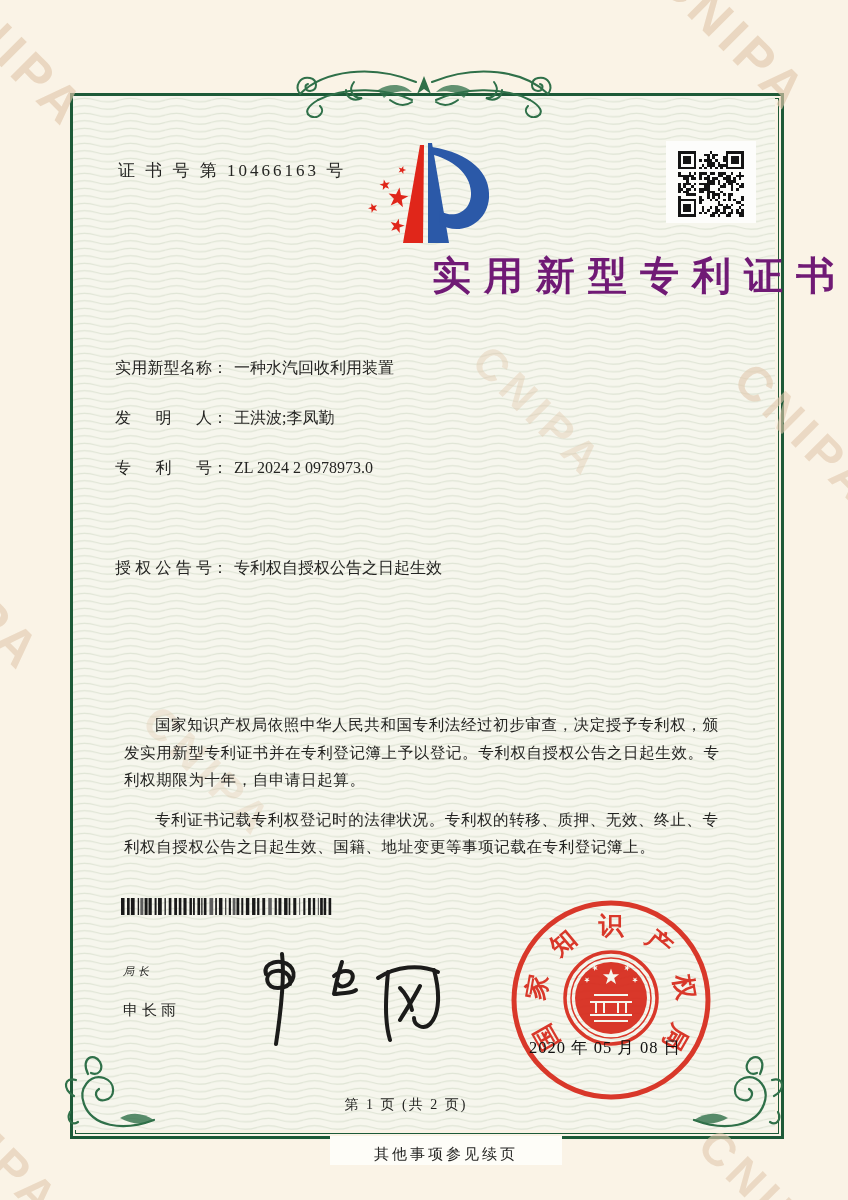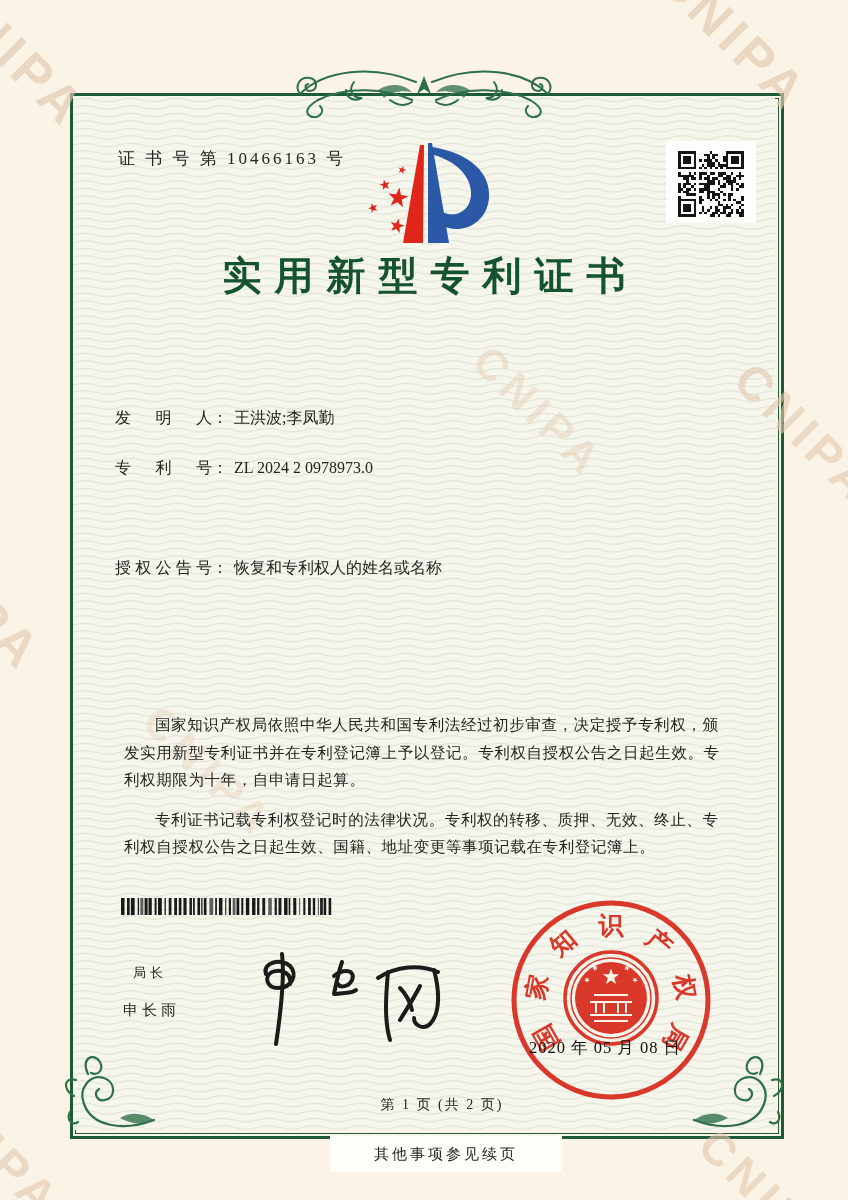"证 书 号 第 10466163" #cert-no { top: 147px -> 159px }
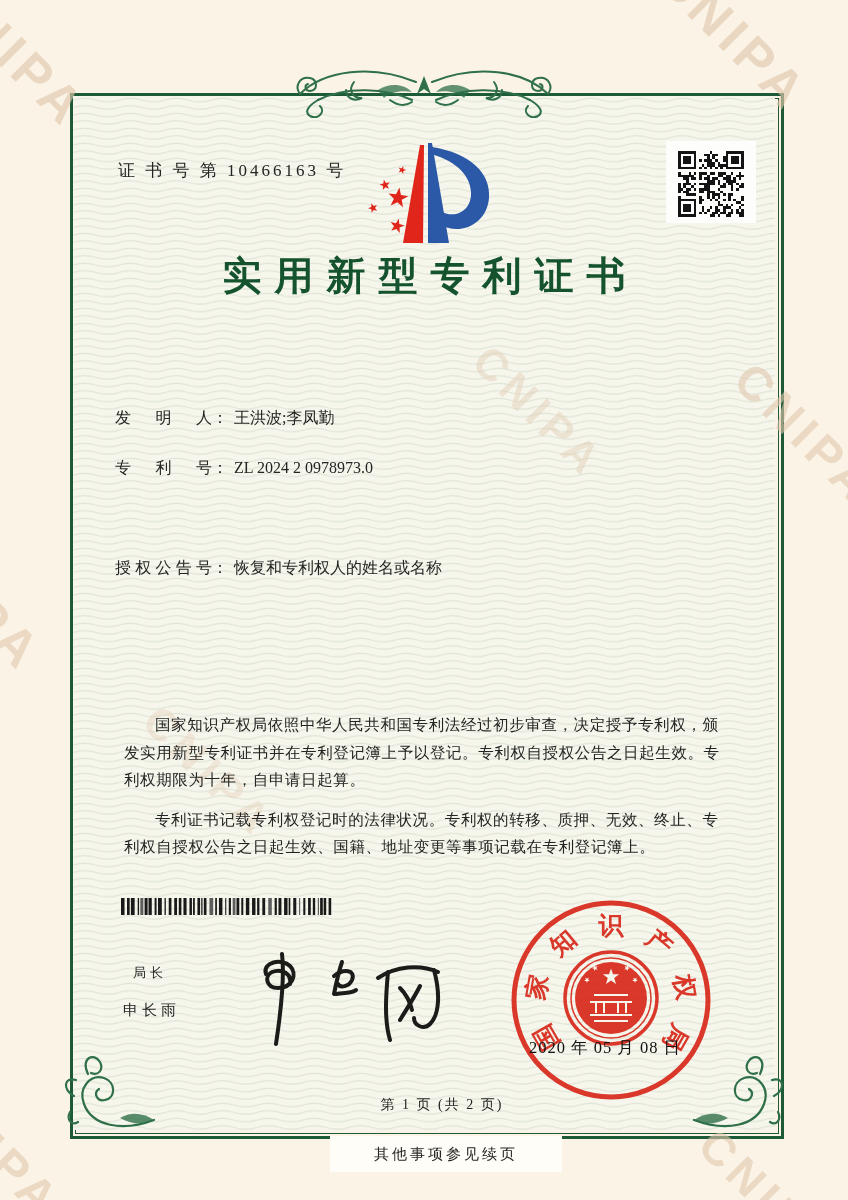"实用新型专利证书" #title { color: #14532d -> #701a75; text-align: center -> right }
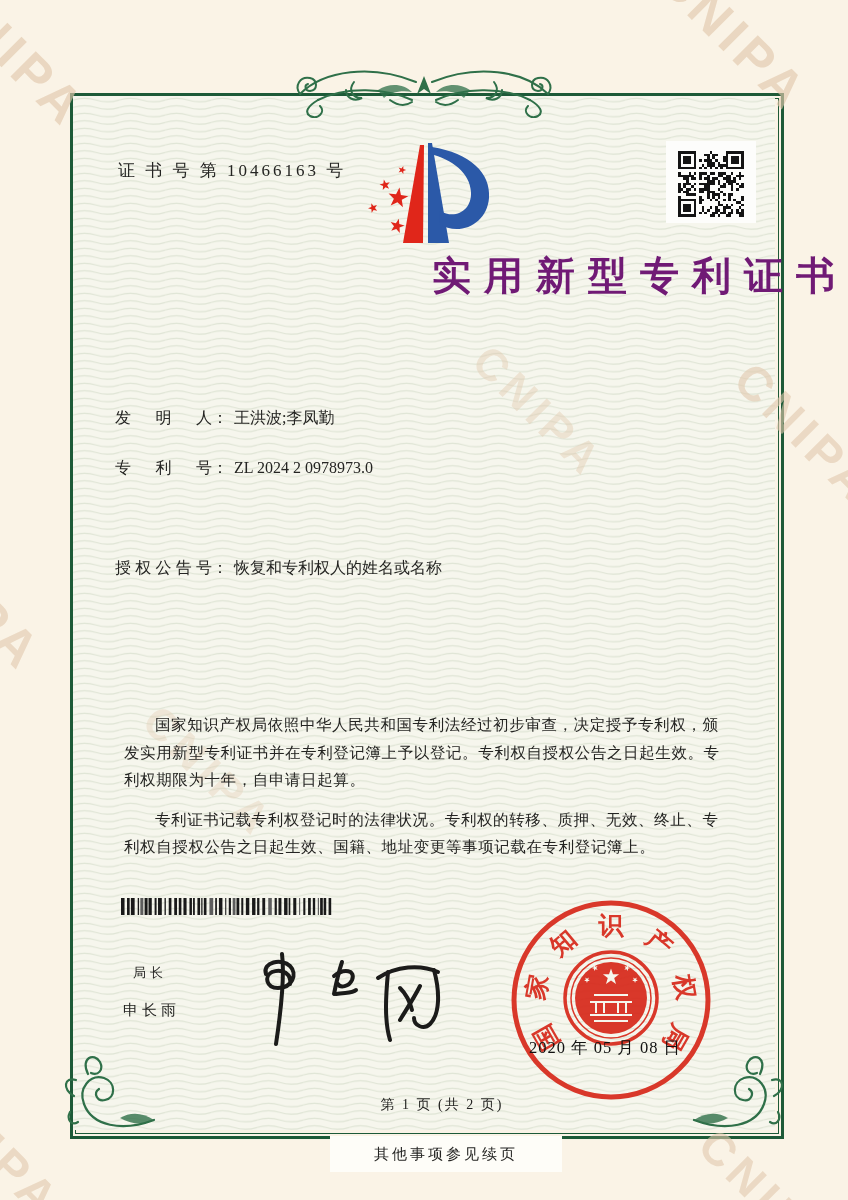"实用新型名称： 一种水汽回收利用装置" div.row { html: none -> <div> <span>实用新型名称</span><span>：</span><span>一种水汽回收利用装置</span> </div> }
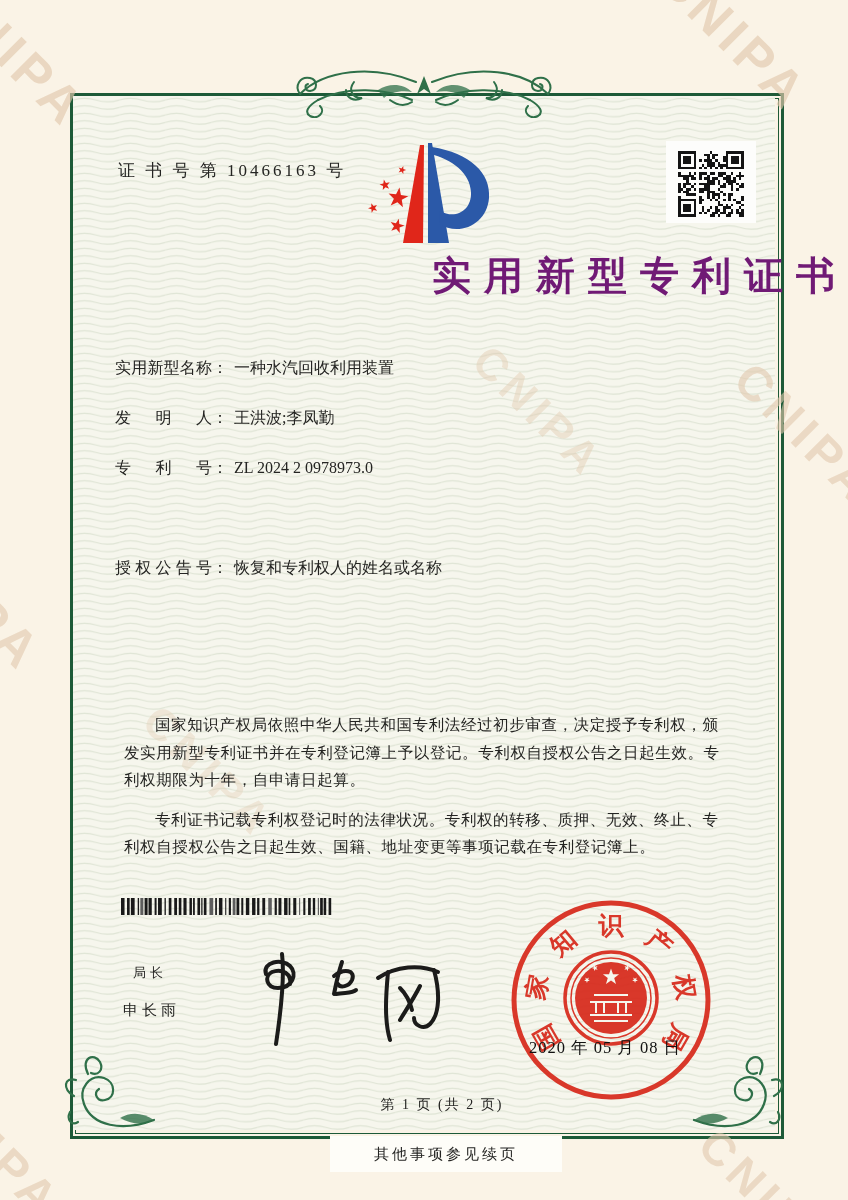"恢复和专利权人的姓名或名称" span.value { text: 恢复和专利权人的姓名或名称 -> 专利权自授权公告之日起生效 }
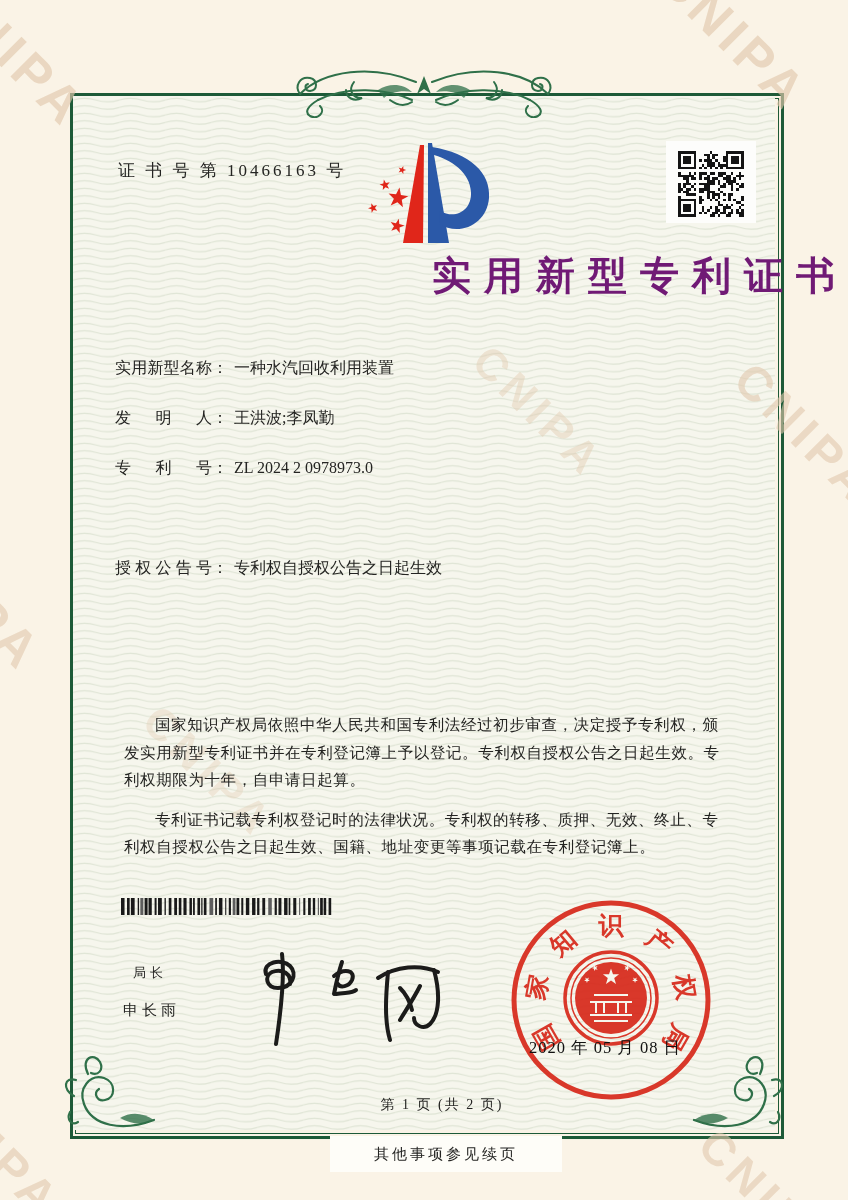"局长" #chief-title { font-size: 13px -> 11px; font-style: none -> italic; left: 133px -> 123px }
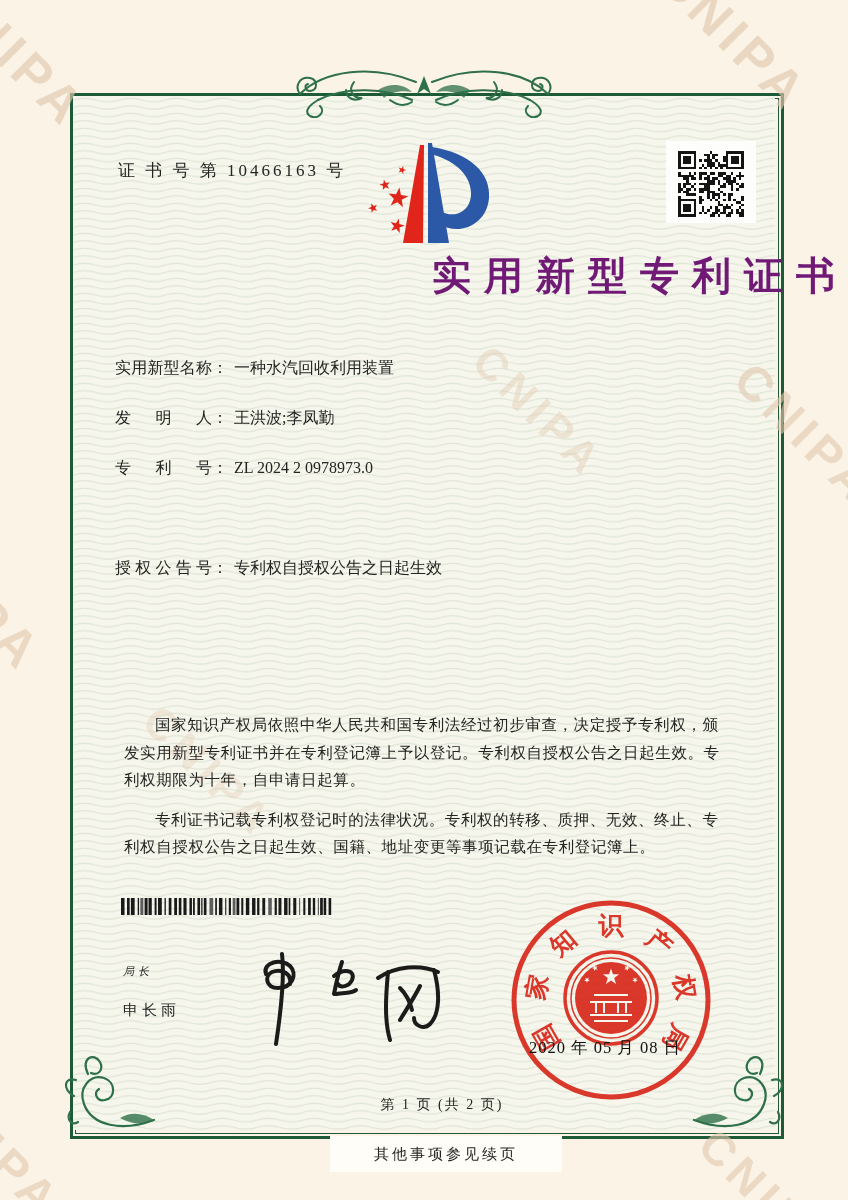"第 1 页 (共 2" #page-foot { padding-left: 36px -> none }
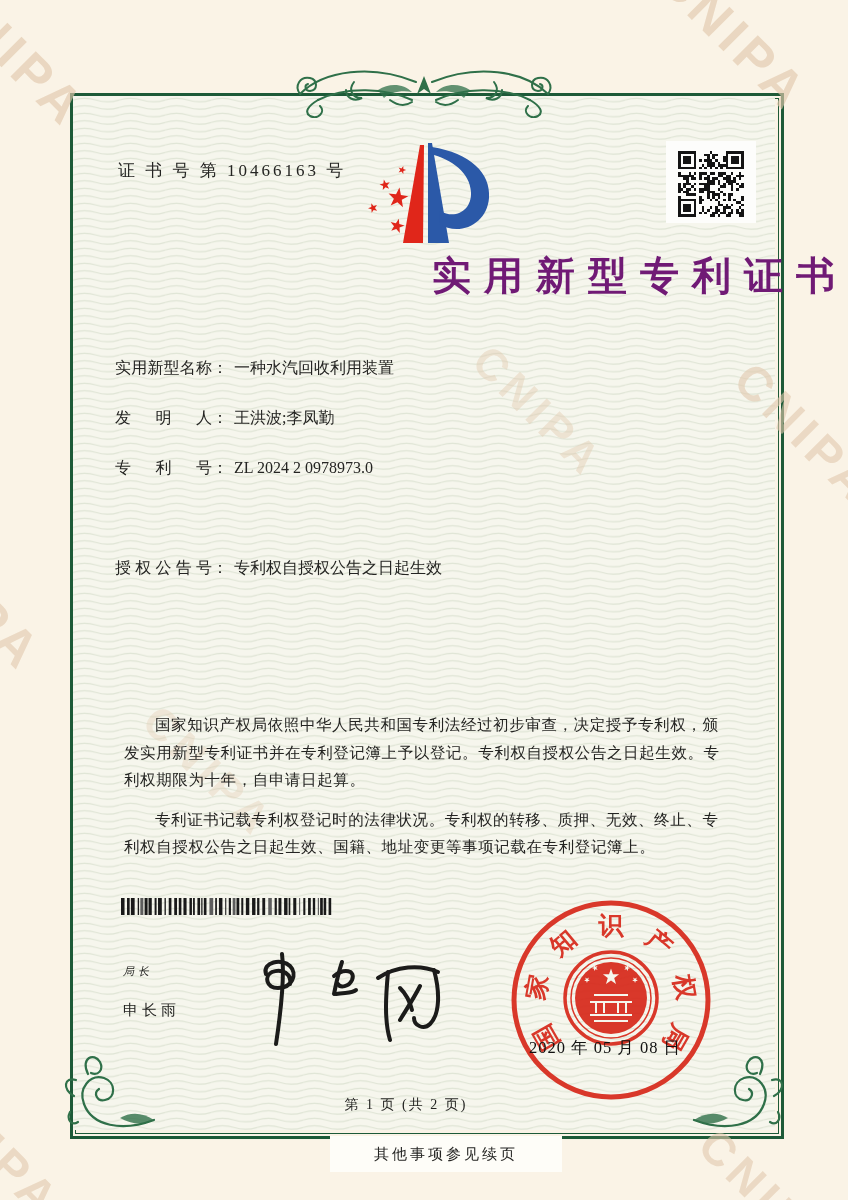"其他事项参见续页" #note-box { height: 36px -> 29px }
